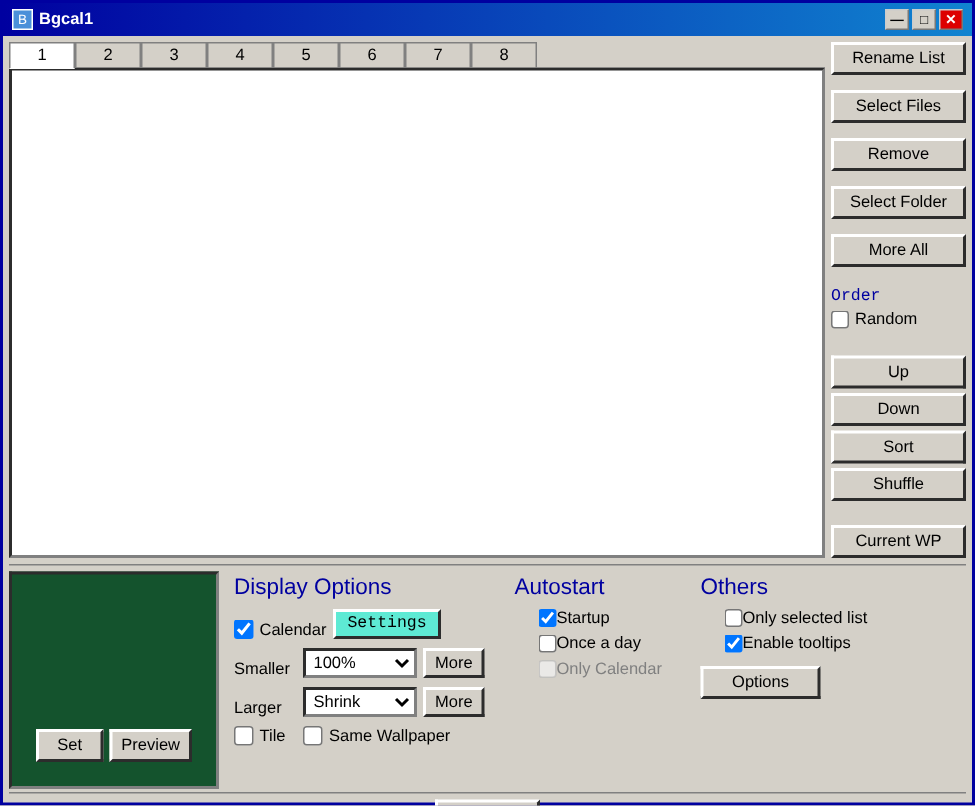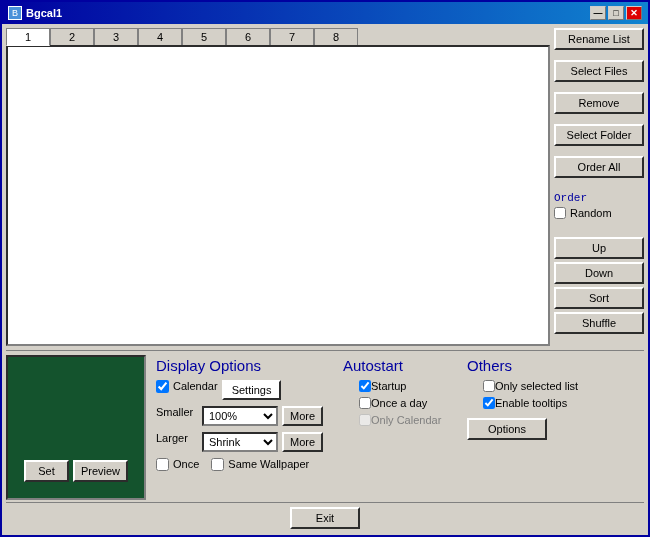"Order All" button.win-button { text: Order -> More }
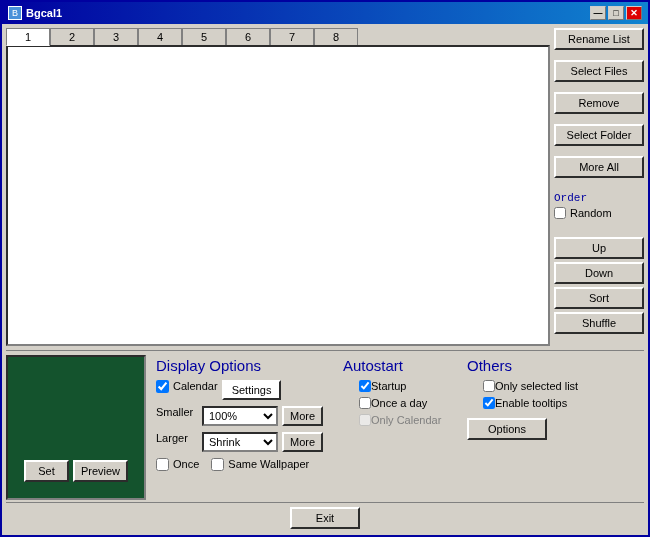"Current WP" button.win-button { html: none -> <button>Current WP</button> }
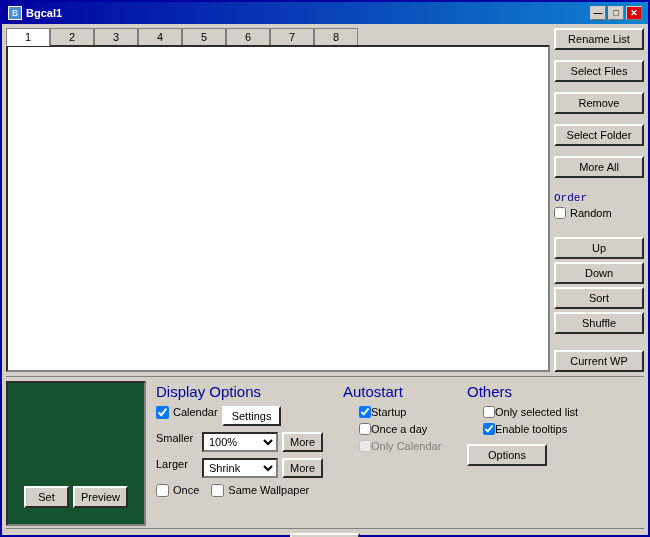"Calendar" .display-row { align-items: flex-start -> flex-end }
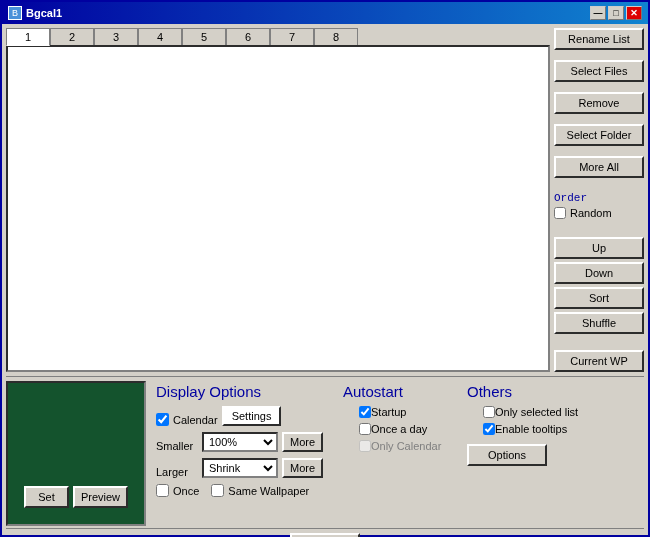"Settings" .settings-btn { background: #ffffff -> #5eead4; font-family: none -> Liberation Mono, monospace }
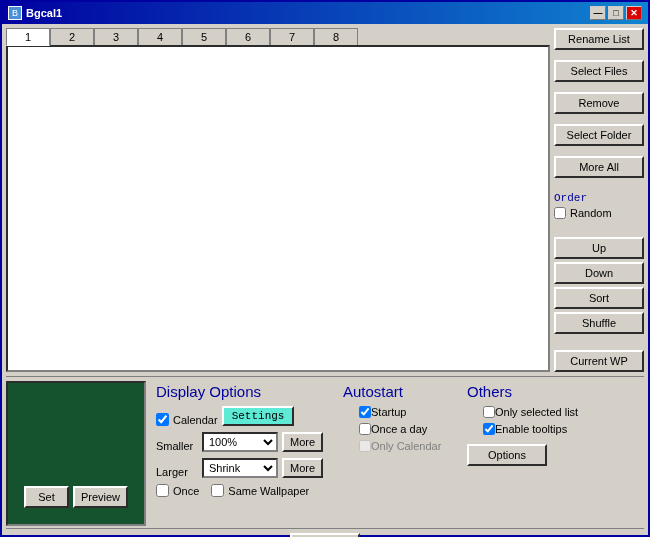"Once" label { text: Once -> Tile }
